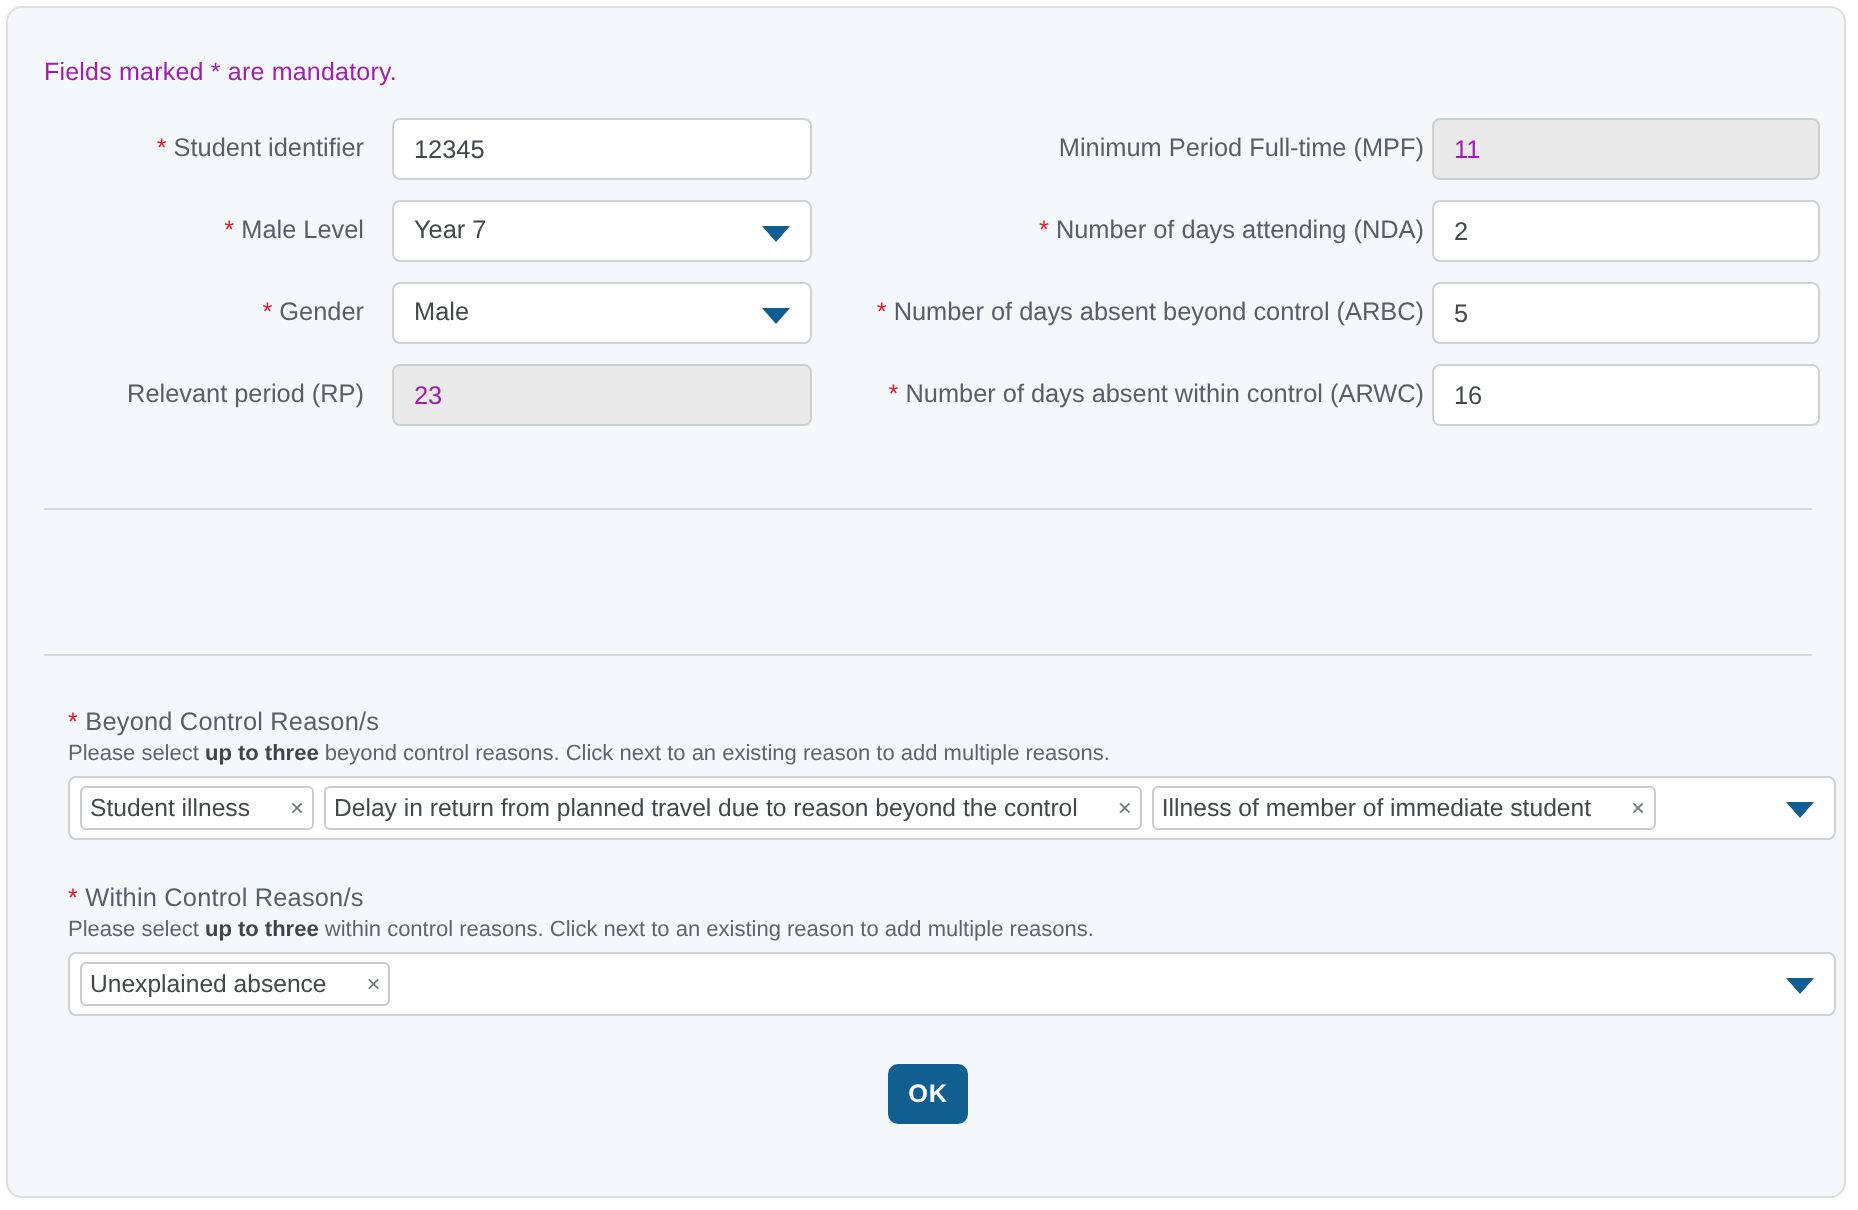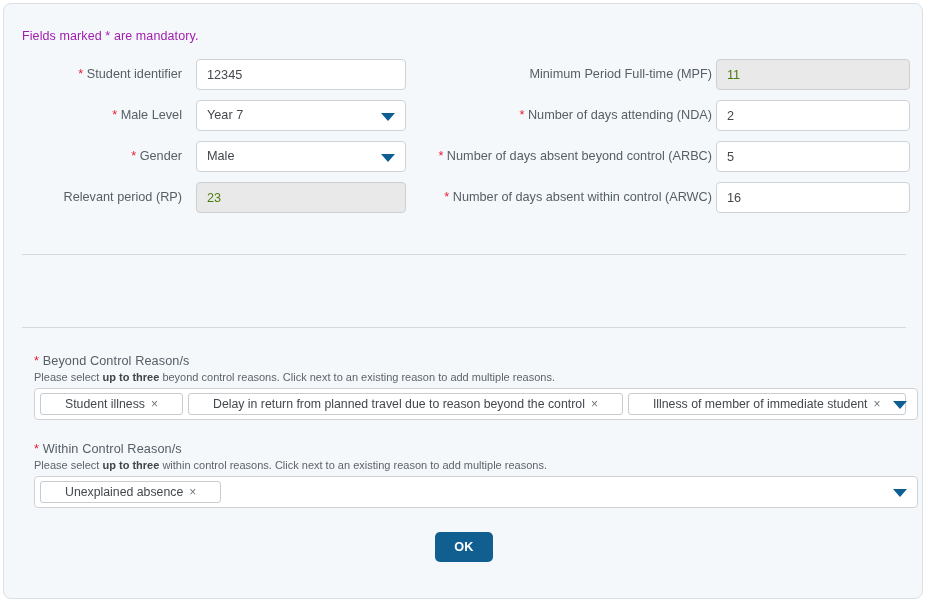"11" .tb.disabled { color: #4d7c0f -> #a21caf }
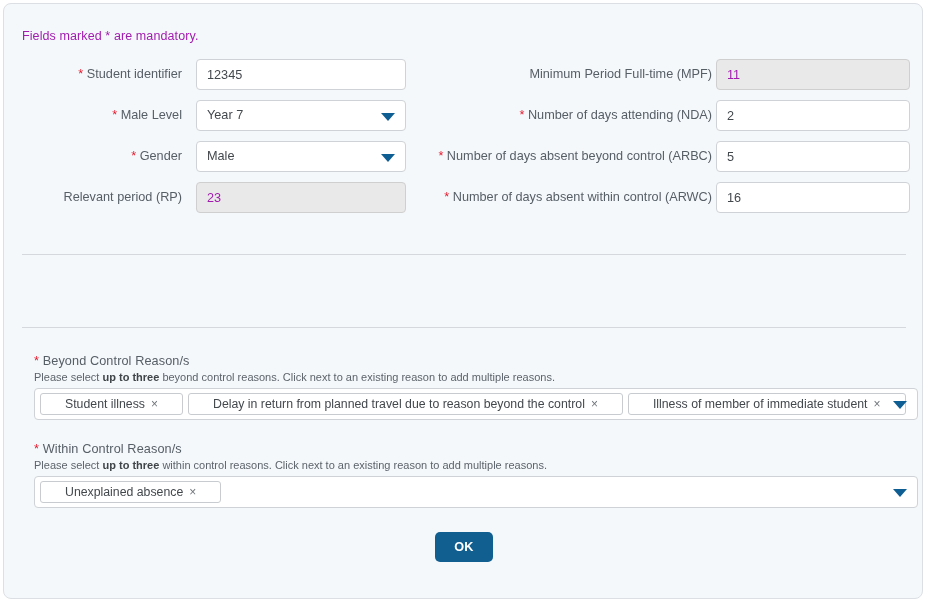"Student illness" .chip { gap: 6px -> 20px; padding: 0 24px -> 0 4px }
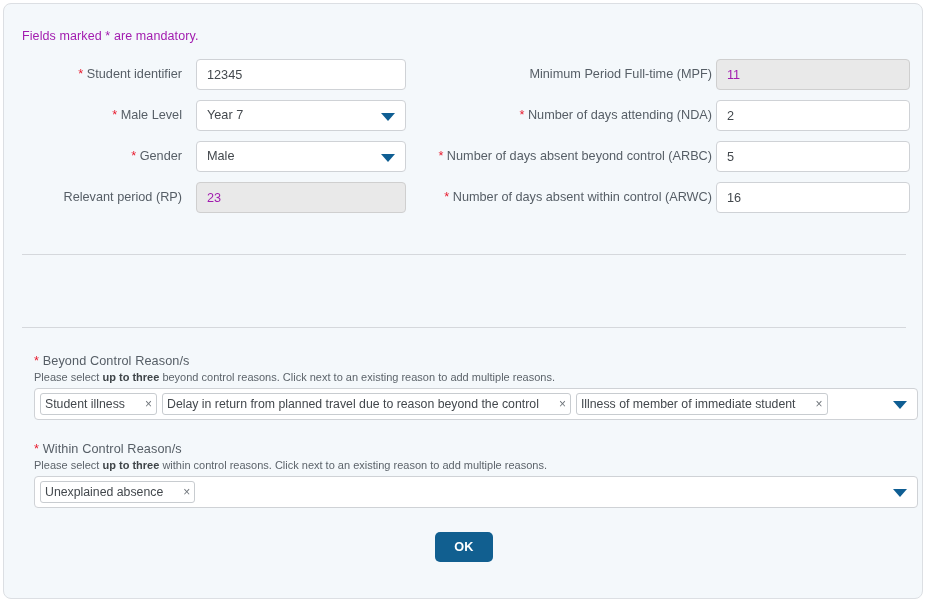"OK" .ok-btn { padding: 8px 19px -> 8px 1px }
